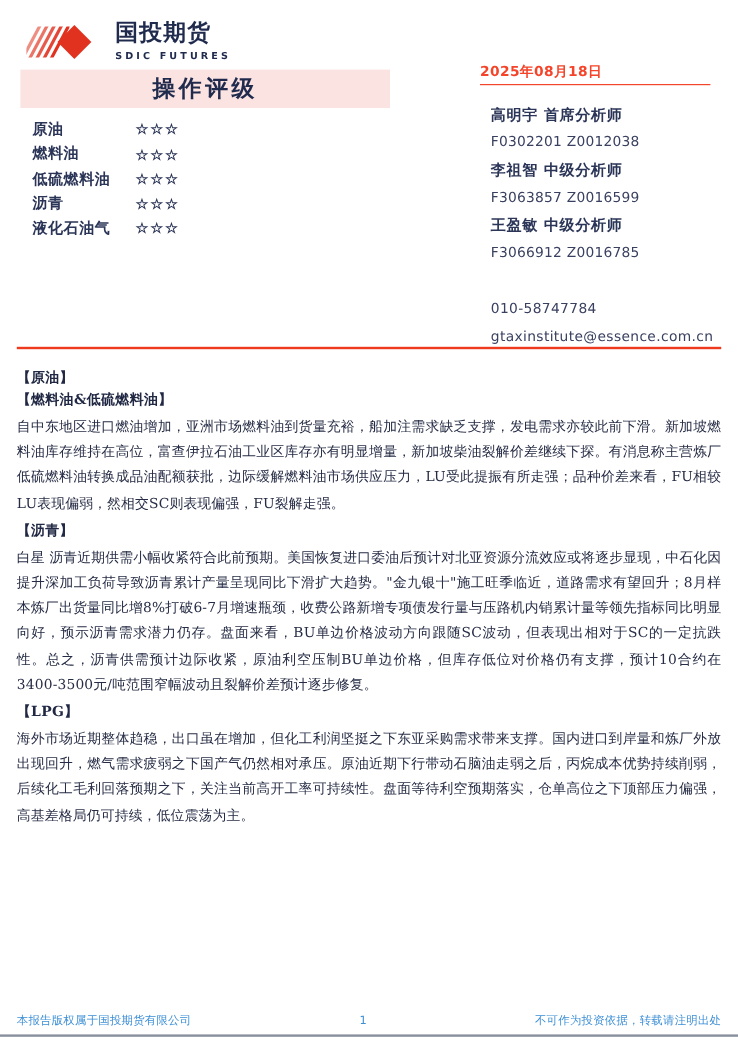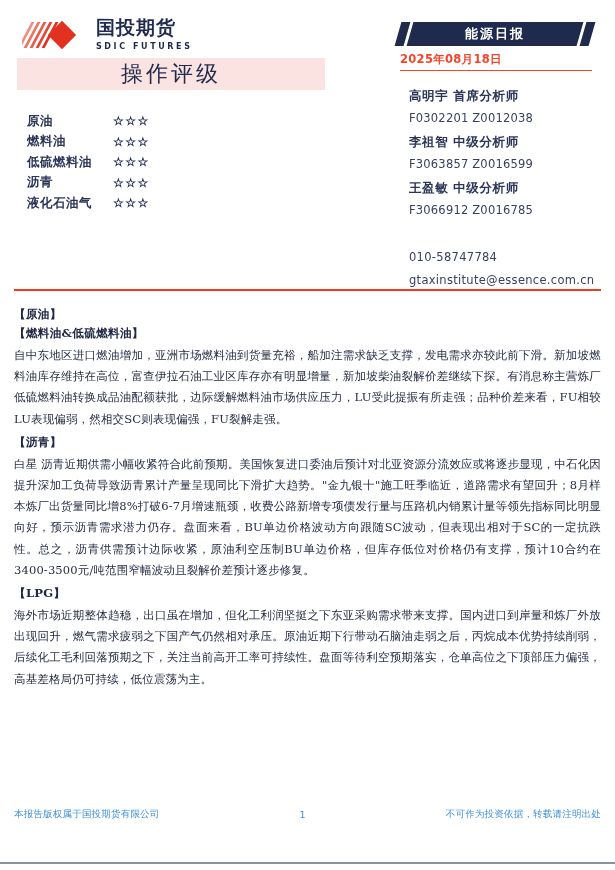"能源日报" div.banner { html: <div> <div></div> <div></div> <div></div> <div>能源日报</div> </div> -> none }
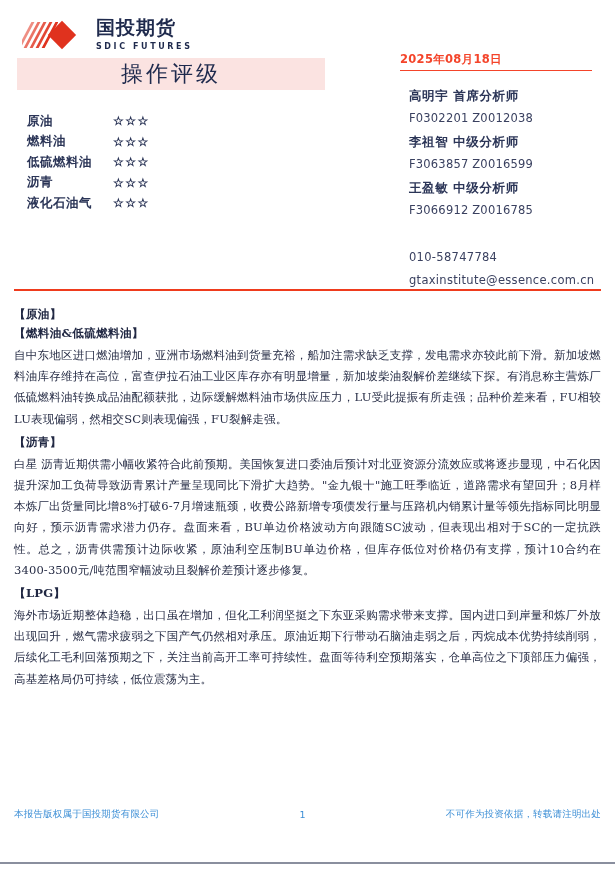"操作评级" .rating-title span { font-size: 22px -> 19px; font-weight: normal -> bold }
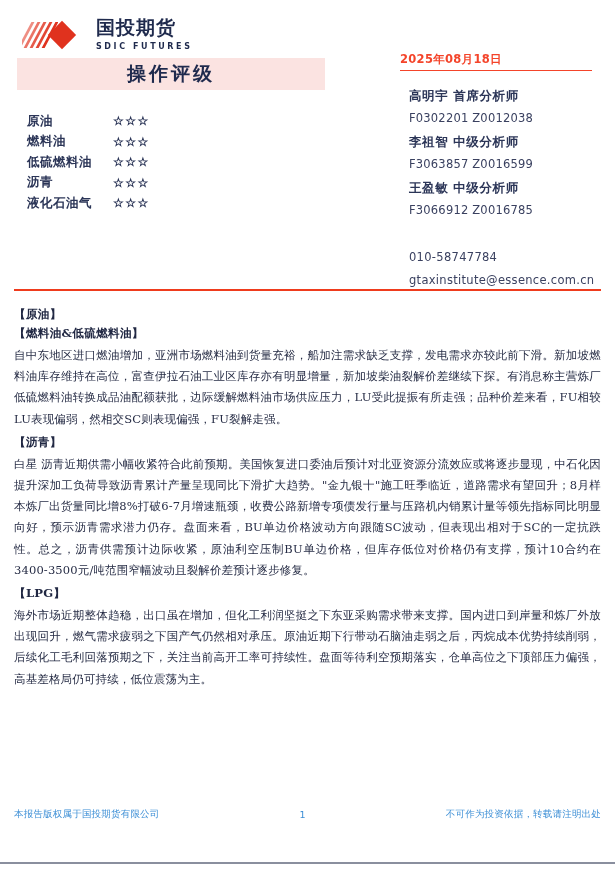"原油" .rating-list { top: 111px -> 98px }
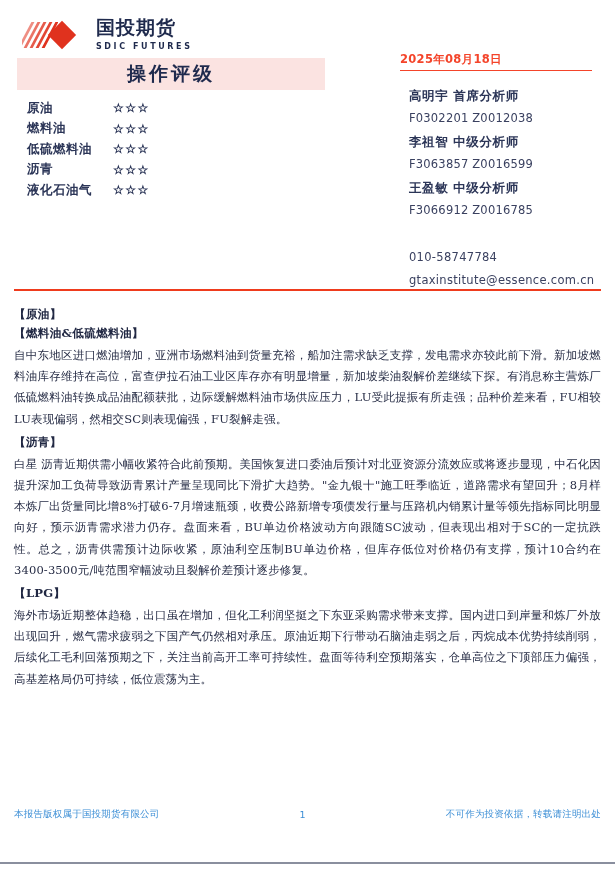"本报告版权属于国投期货有限公司" .footer { top: 808px -> 844px }
